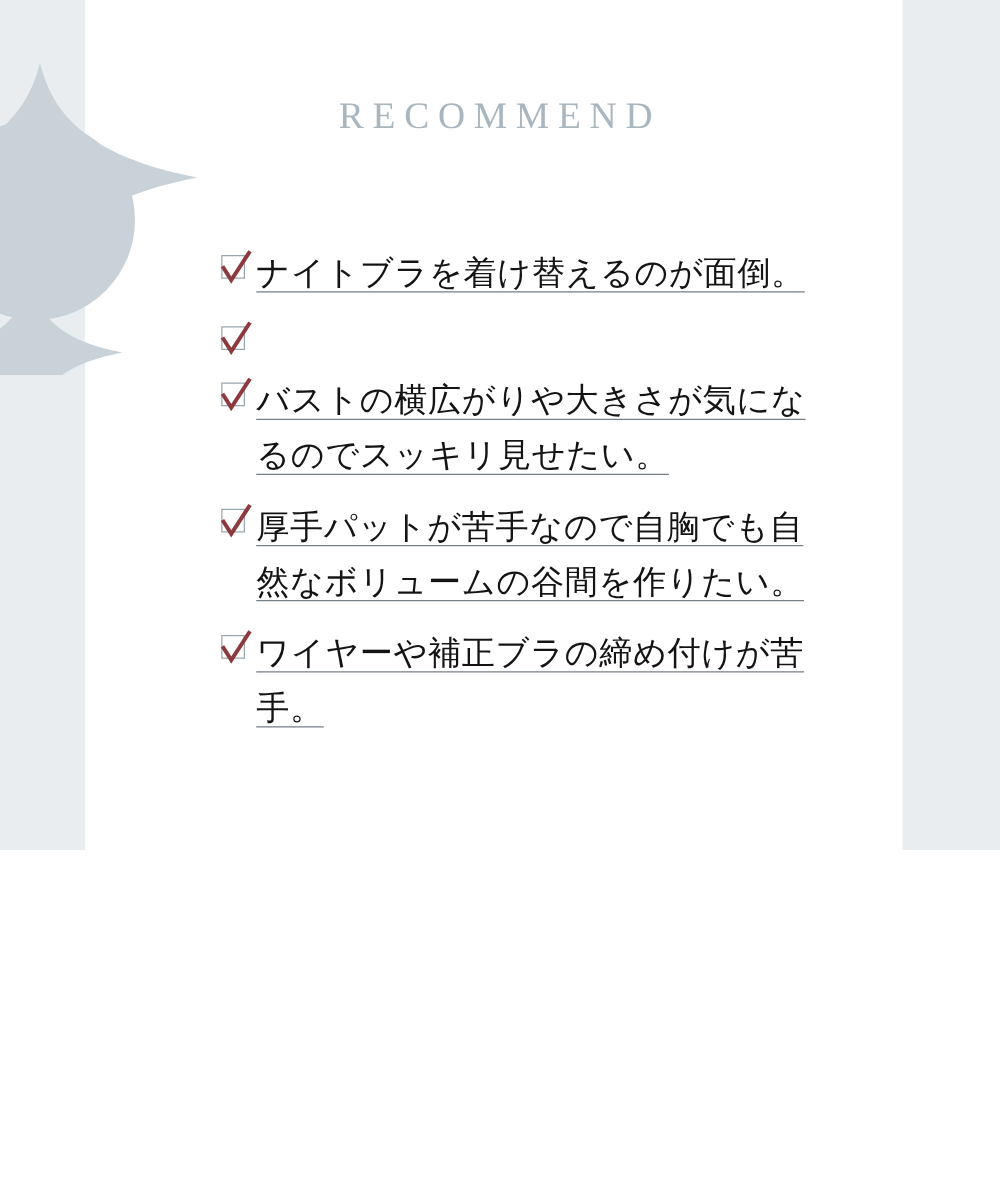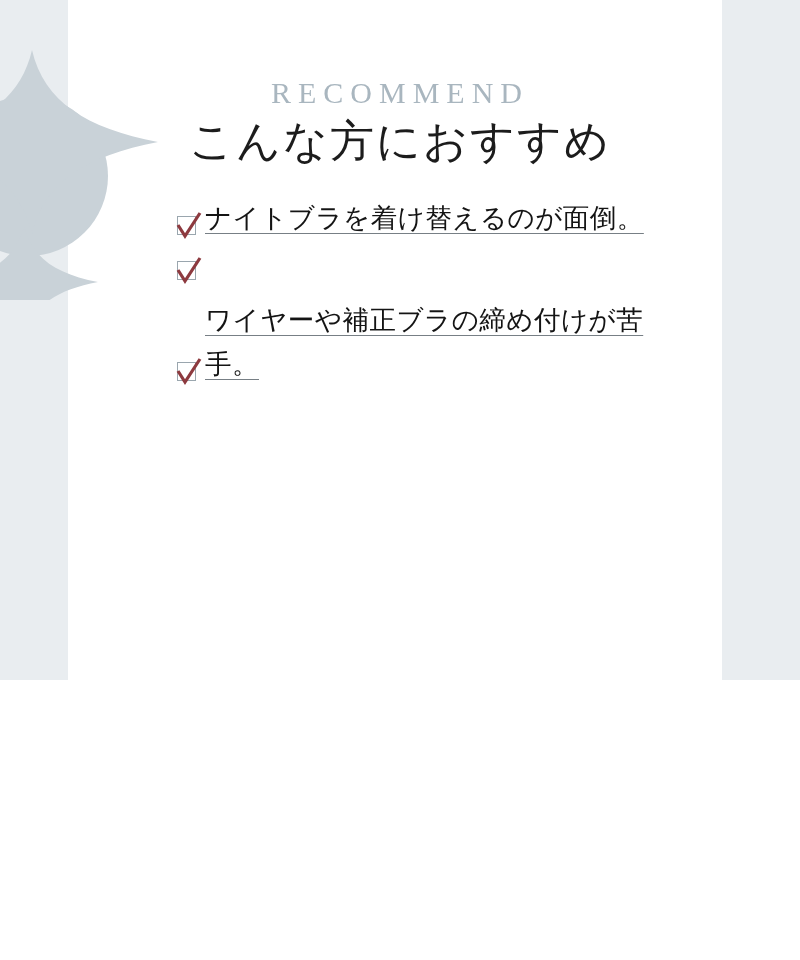"こんな方におすすめ" div.headline { html: <div>こんな方におすすめ</div> -> none }
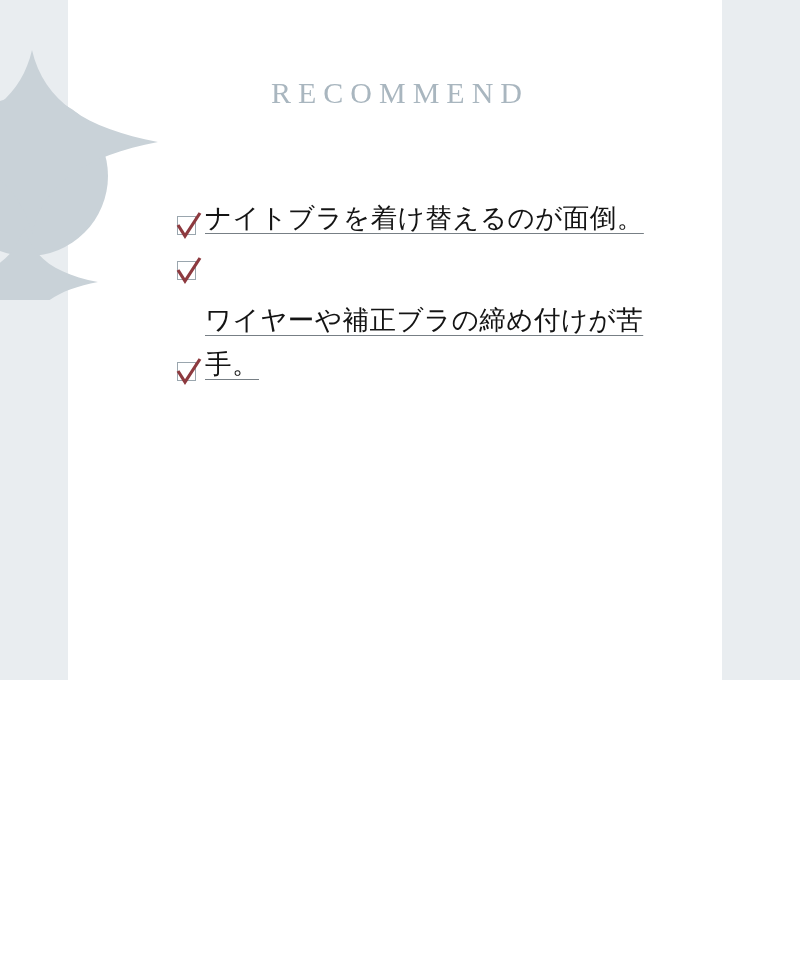"ナイトブラを着け替えるのが面倒。" .item { align-items: flex-end -> flex-start }
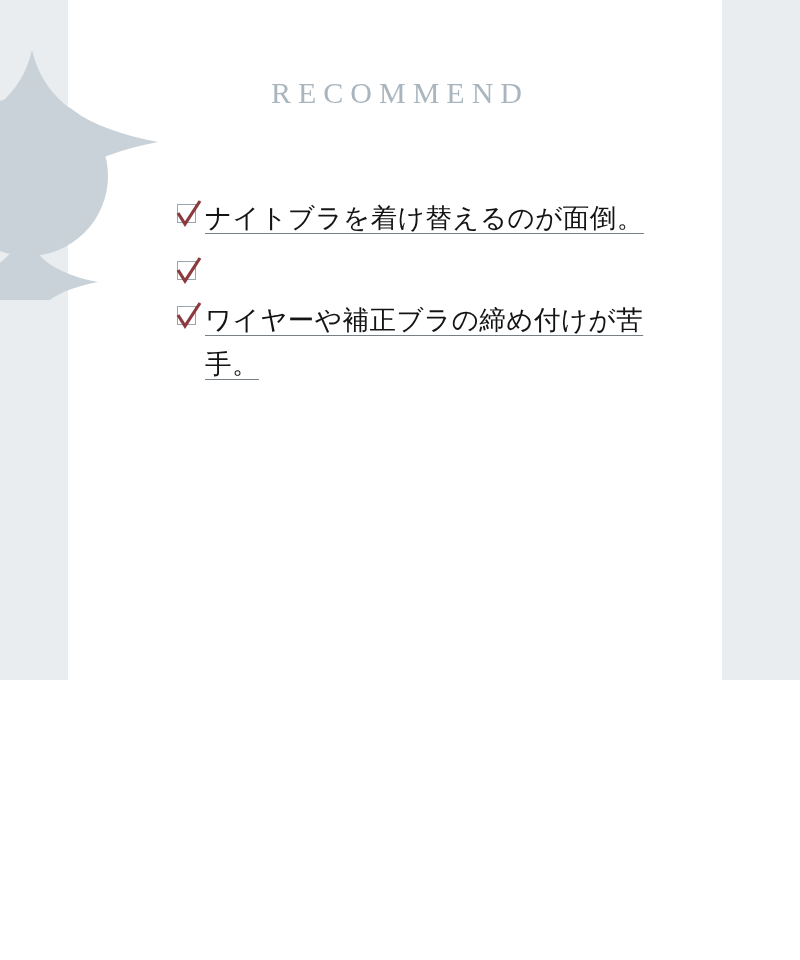"バストの横広がりや大きさが気になるのでスッキリ見せたい。" div.item { html: none -> <div> <span> <span></span> <svg> <path></path> </svg> </span> <span>バストの横広がりや大きさが気になるのでスッキリ見せたい。</span> </div> }
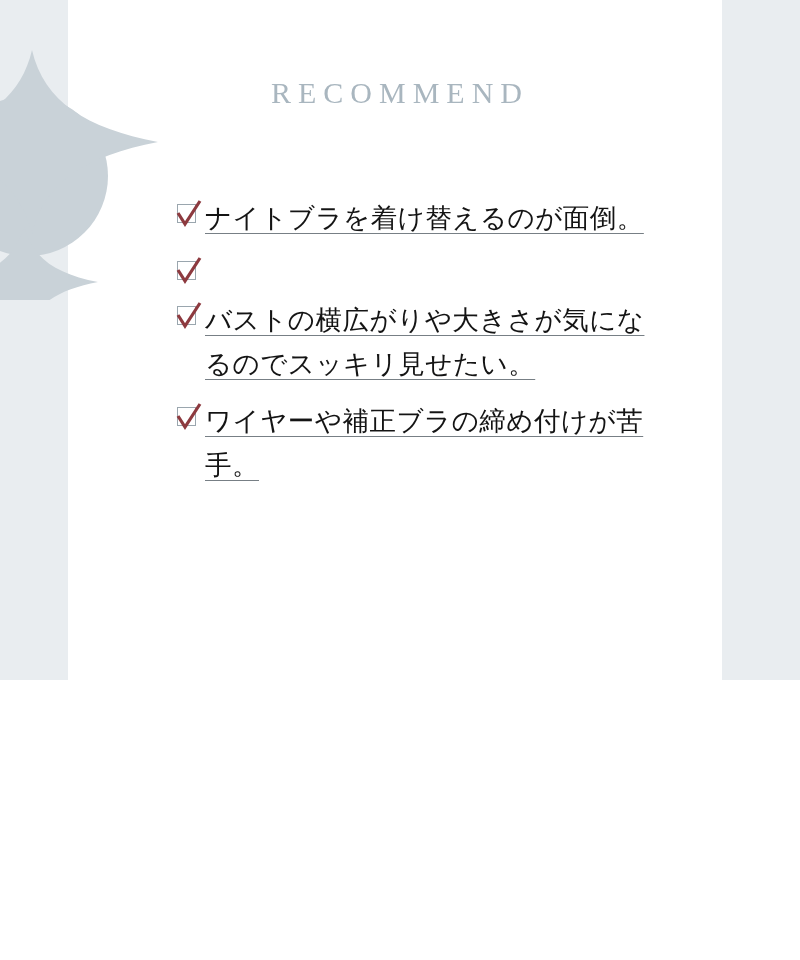"厚手パットが苦手なので自胸でも自然なボリュームの谷間を作りたい。" div.item { html: none -> <div> <span> <span></span> <svg> <path></path> </svg> </span> <span>厚手パットが苦手なので自胸でも自然なボリュームの谷間を作りたい。</span> </div> }
